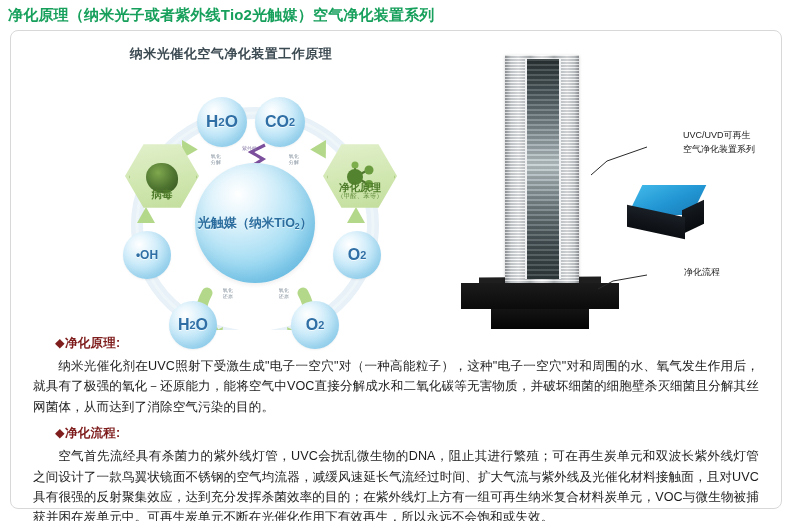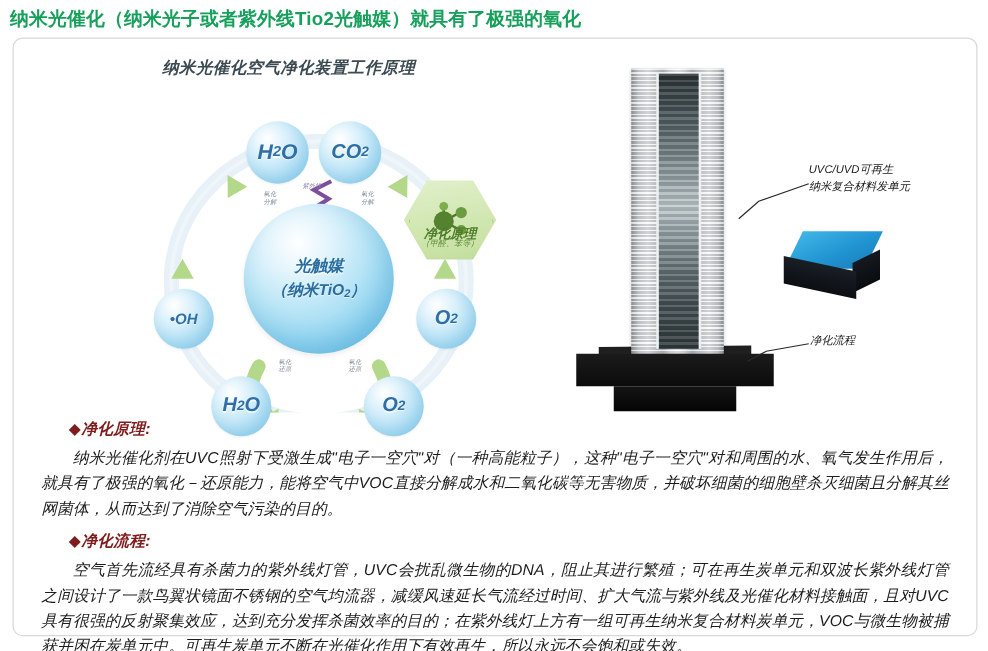"纳米光催化（纳米光子或者紫外线Tio2光触媒）就具有了极强的氧化" div.page-title { text: 纳米光催化（纳米光子或者紫外线Tio2光触媒）就具有了极强的氧化 -> 净化原理（纳米光子或者紫外线Tio2光触媒）空气净化装置系列 }
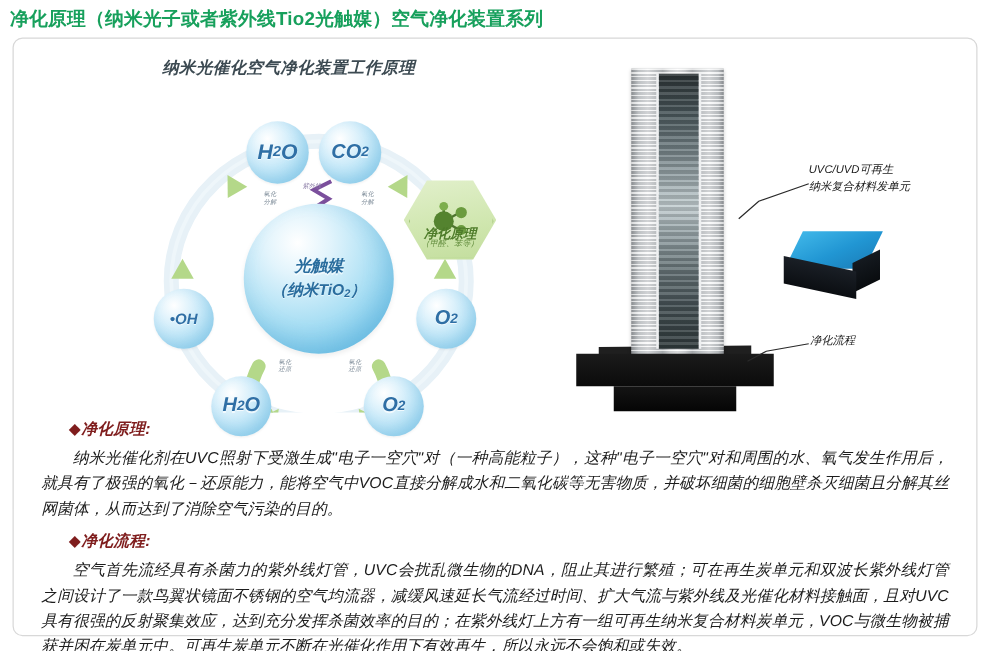"纳米光催化空气净化装置工作原理" .panel { font-style: italic -> none }
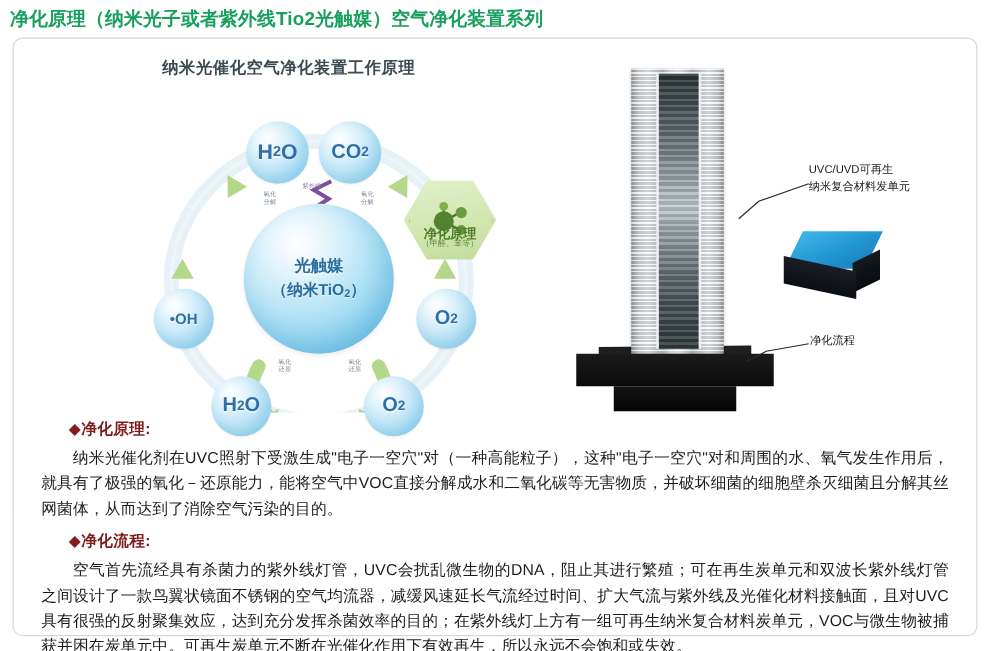"UVC/UVD可再生" .callout { margin-left: none -> 36px }
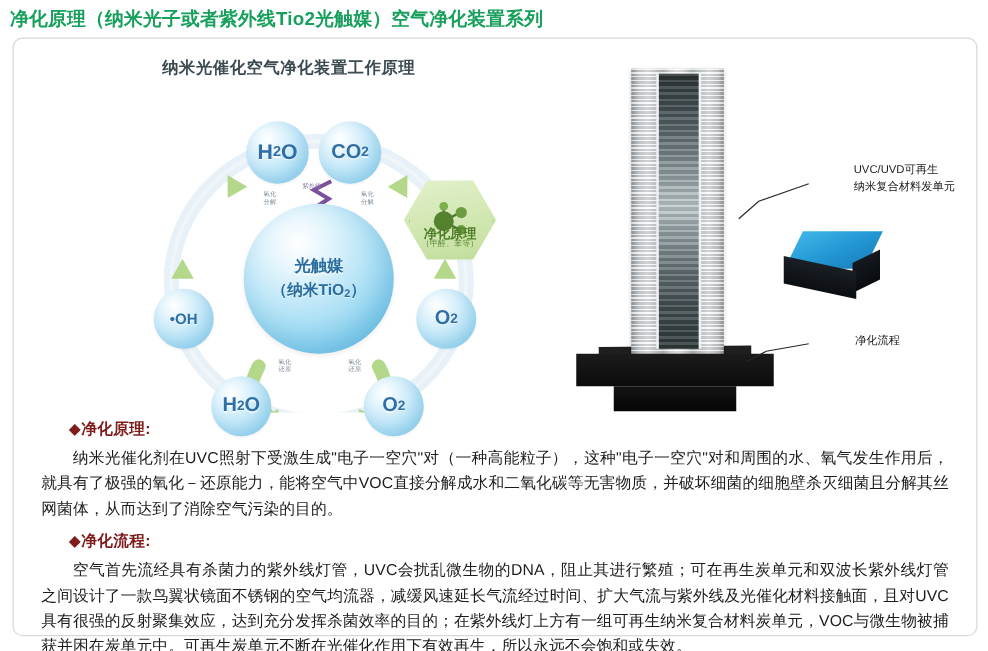"纳米复合材料发单元" div { text: 纳米复合材料发单元 -> 空气净化装置系列 }
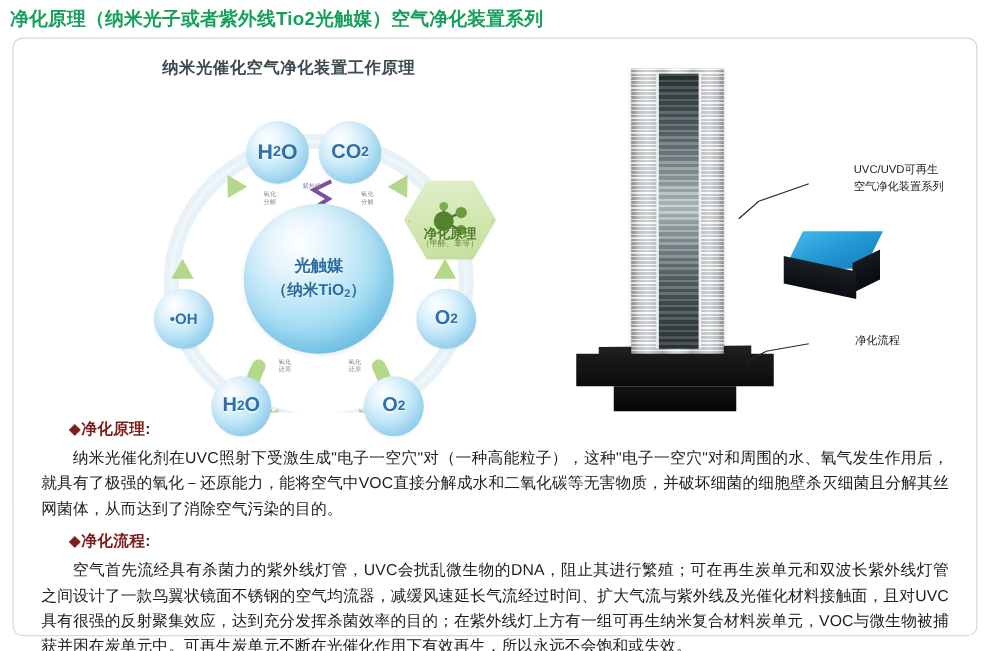"病毒" div.hexwrap { html: none -> <div> <div> <div></div> <div></div> <div>病毒</div> </div> </div> }
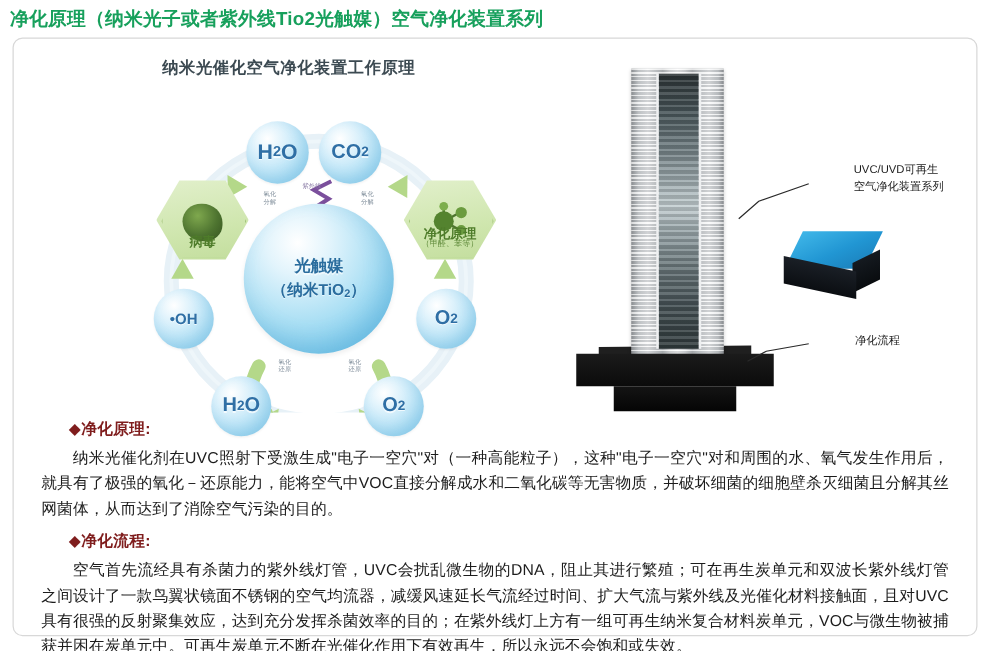"光触媒" .core { flex-direction: column -> row }
